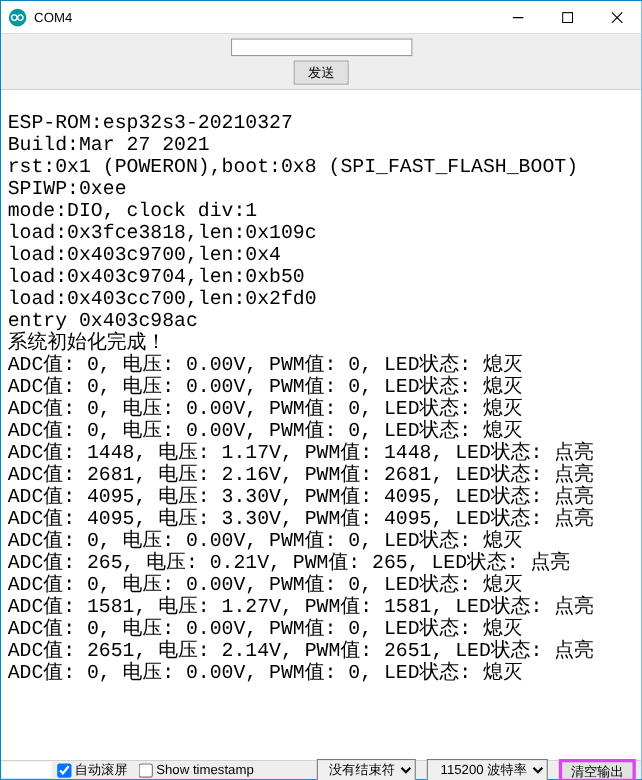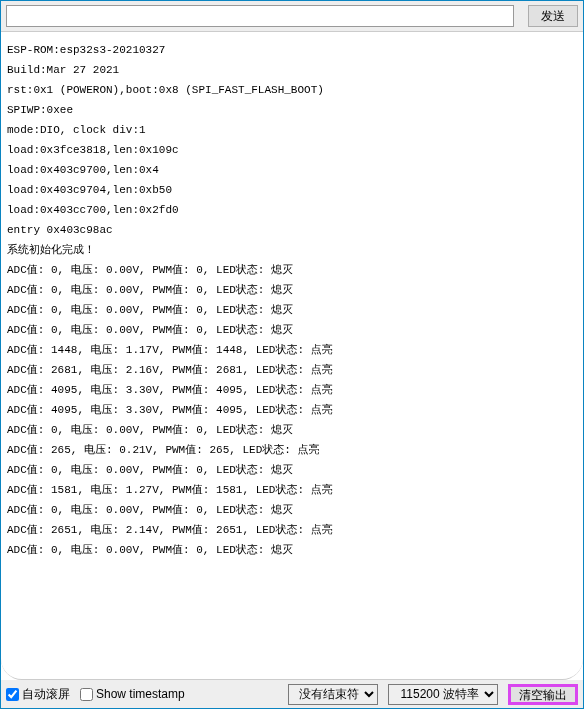"COM4" div.titlebar { html: none -> <div> <span> <svg> <circle></circle> <path></path> </svg> </span> <span>COM4</span> <div> <div> <svg> <line></line> </svg> </div> <div> <svg> <rect></rect> </svg> </div> <div> <svg> <line></line> <line></line> </svg> </div> </div> </div> }
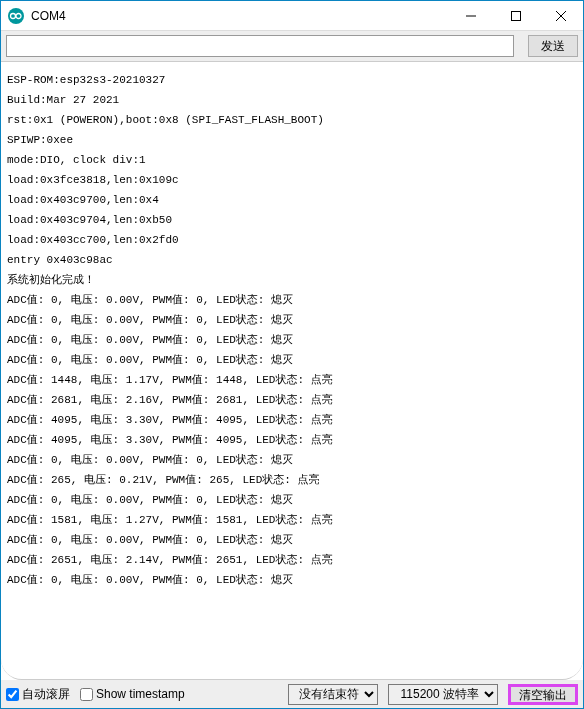"发送" .toolbar { flex-direction: none -> column; gap: 14px -> 4px }
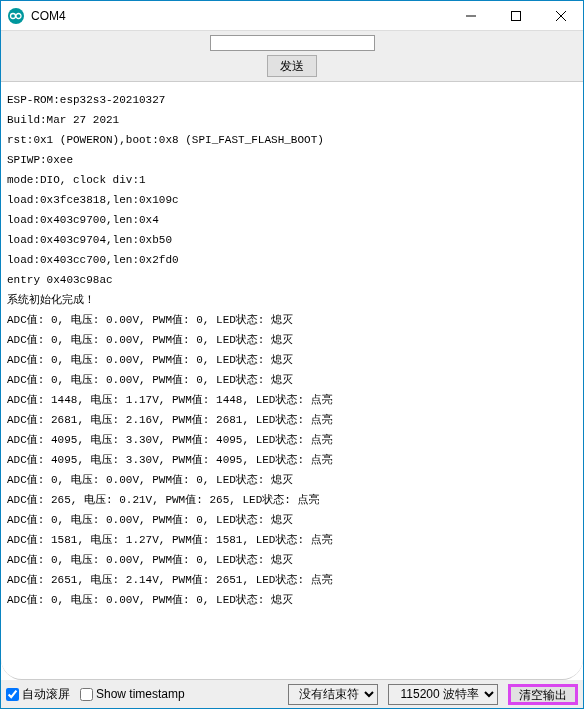"ESP-ROM:esp32s3-20210327" .console { border-radius: 21px -> none; font-size: 11px -> 18px; padding: 8px 6px -> 20px 6px }
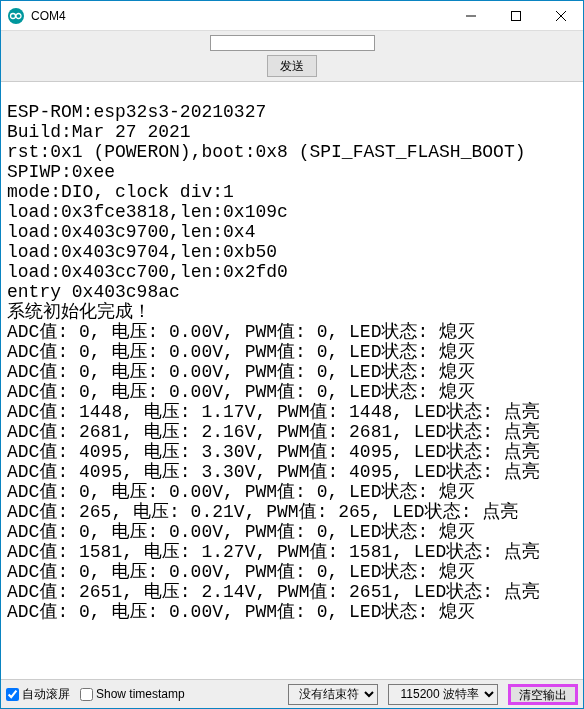"自动滚屏" .statusbar { height: 28px -> 16px; margin-left: none -> 46px }
